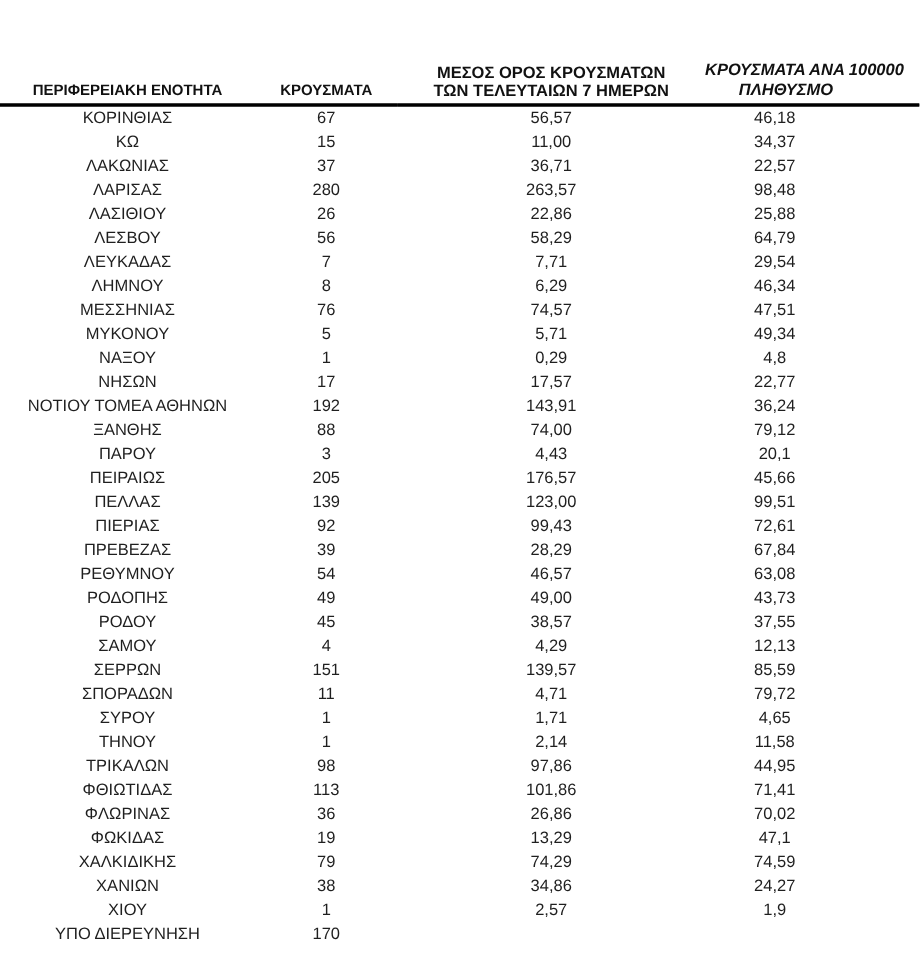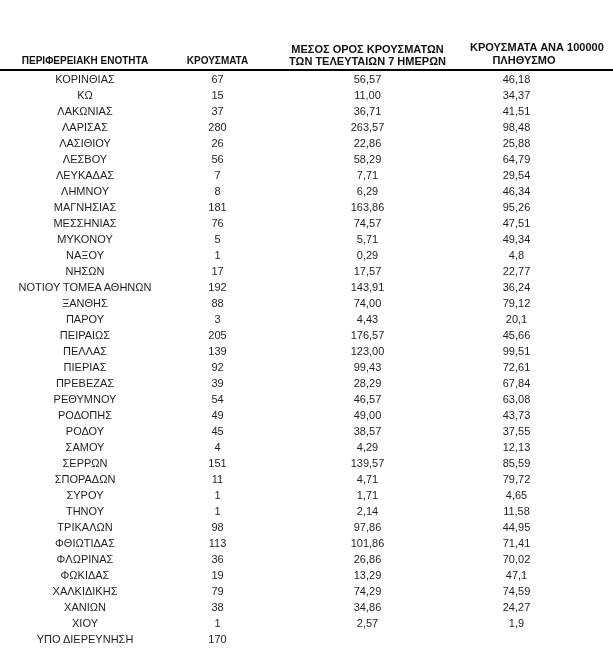"ΚΡΟΥΣΜΑΤΑ ΑΝΑ 100000" thead th.h-per100k { font-style: none -> italic }
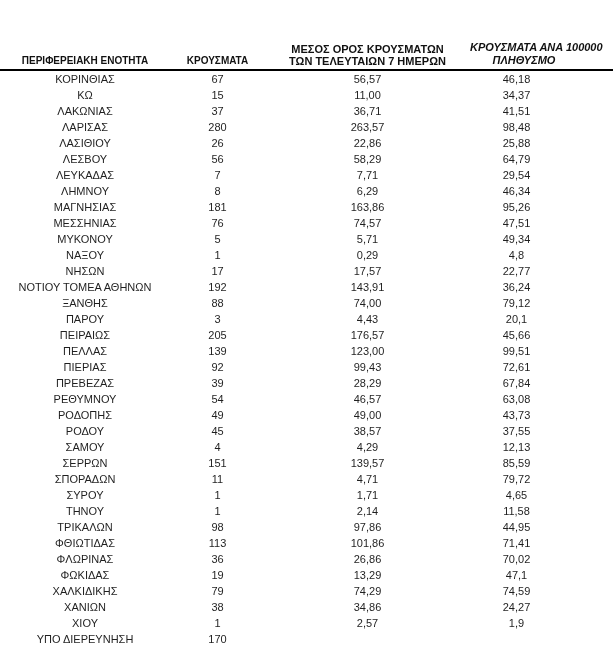"41,51" td.cell-per100k { text: 41,51 -> 22,57 }
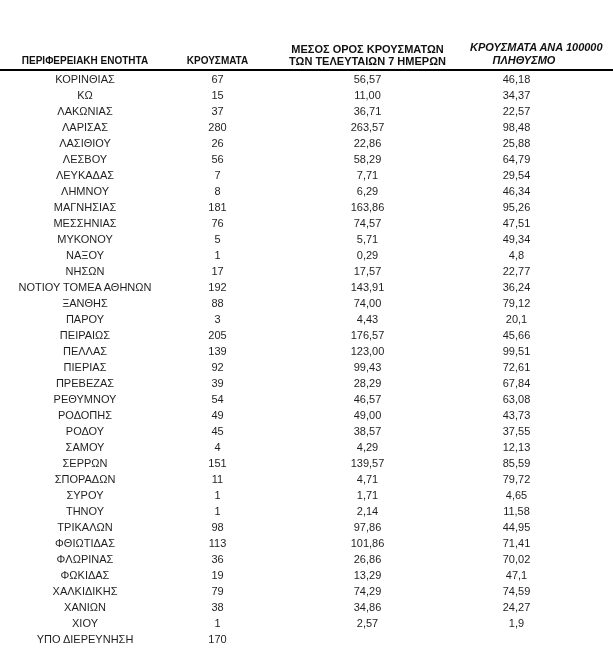"ΜΑΓΝΗΣΙΑΣ" tr { html: <tr> <td>ΜΑΓΝΗΣΙΑΣ</td> <td>181</td> <td>163,86</td> <td>95,26</td> </tr> -> none }
